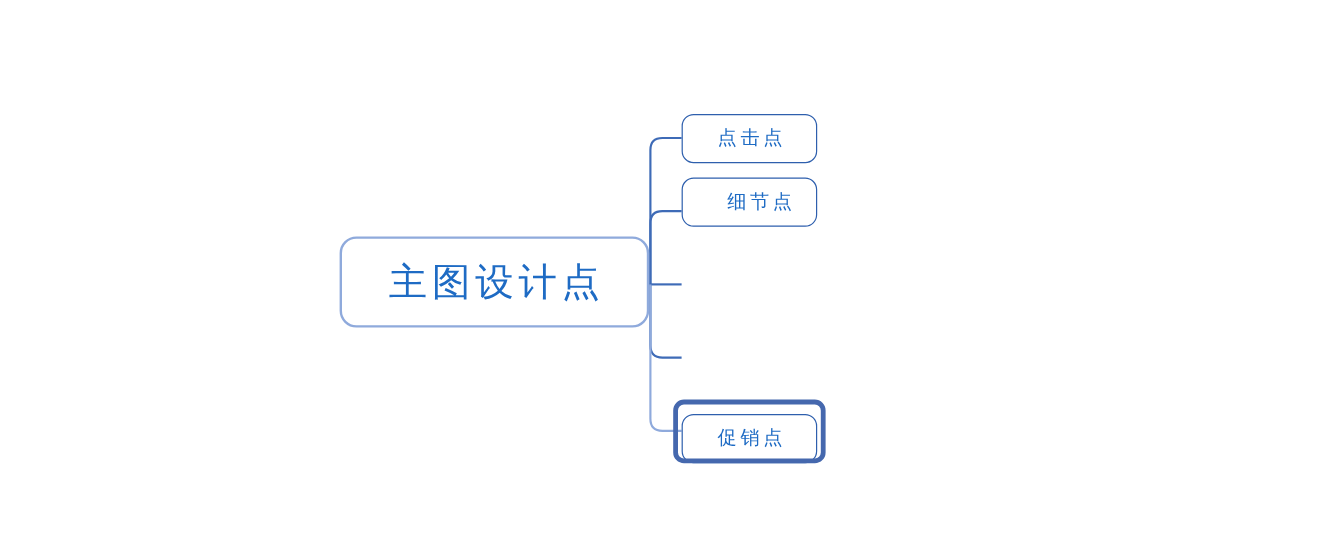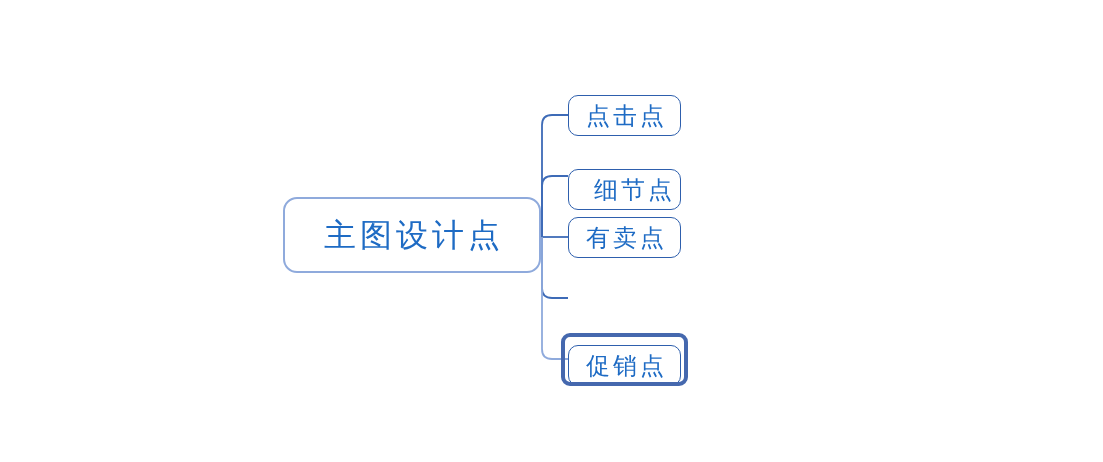"点击点" .child-node { font-size: 24px -> 16px }
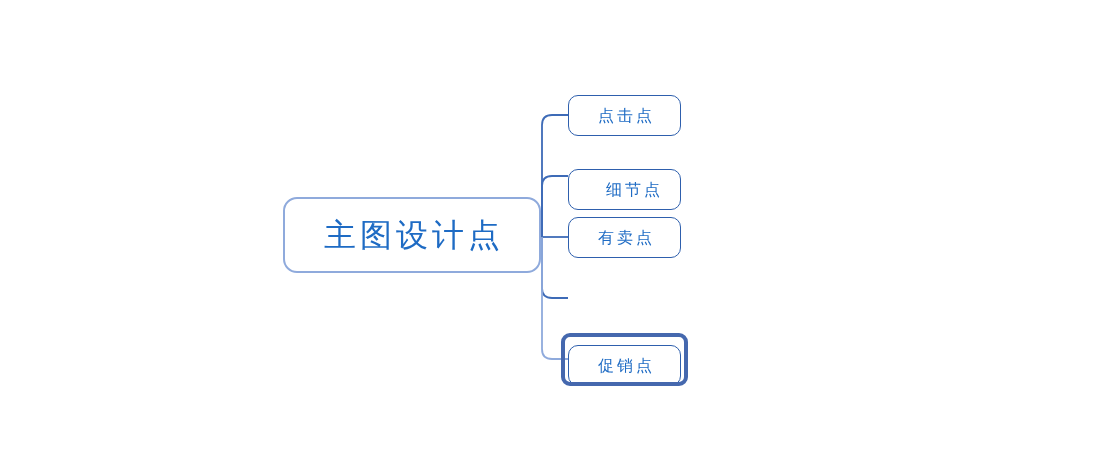"细节点" .child-node.c2 { top: 169px -> 148px }
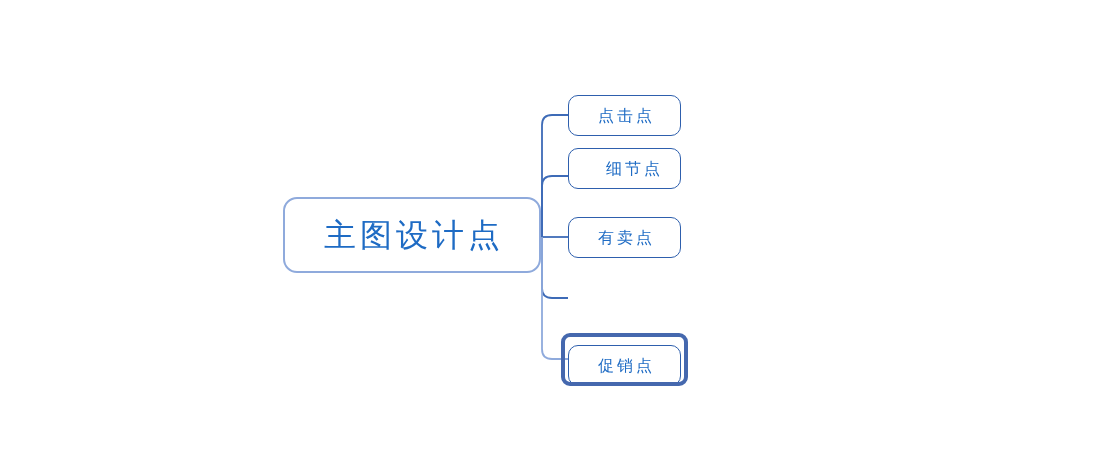"有卖点" div.node { html: <div> <span>有卖点</span> </div> -> none }
